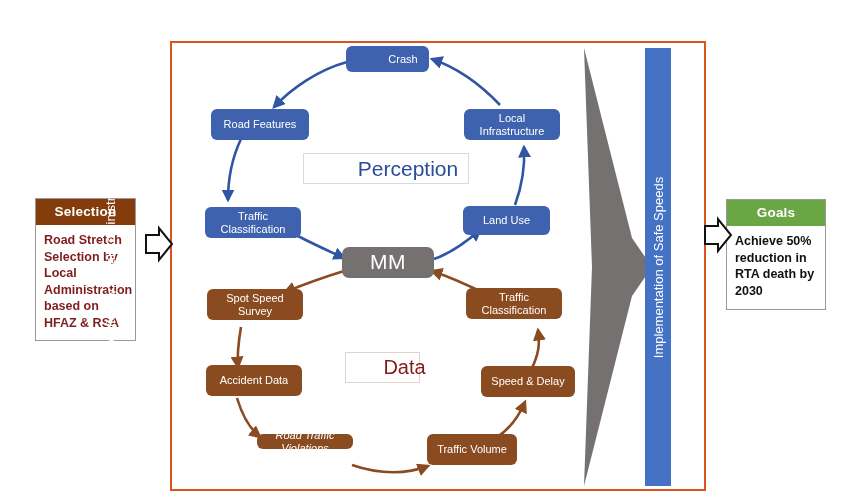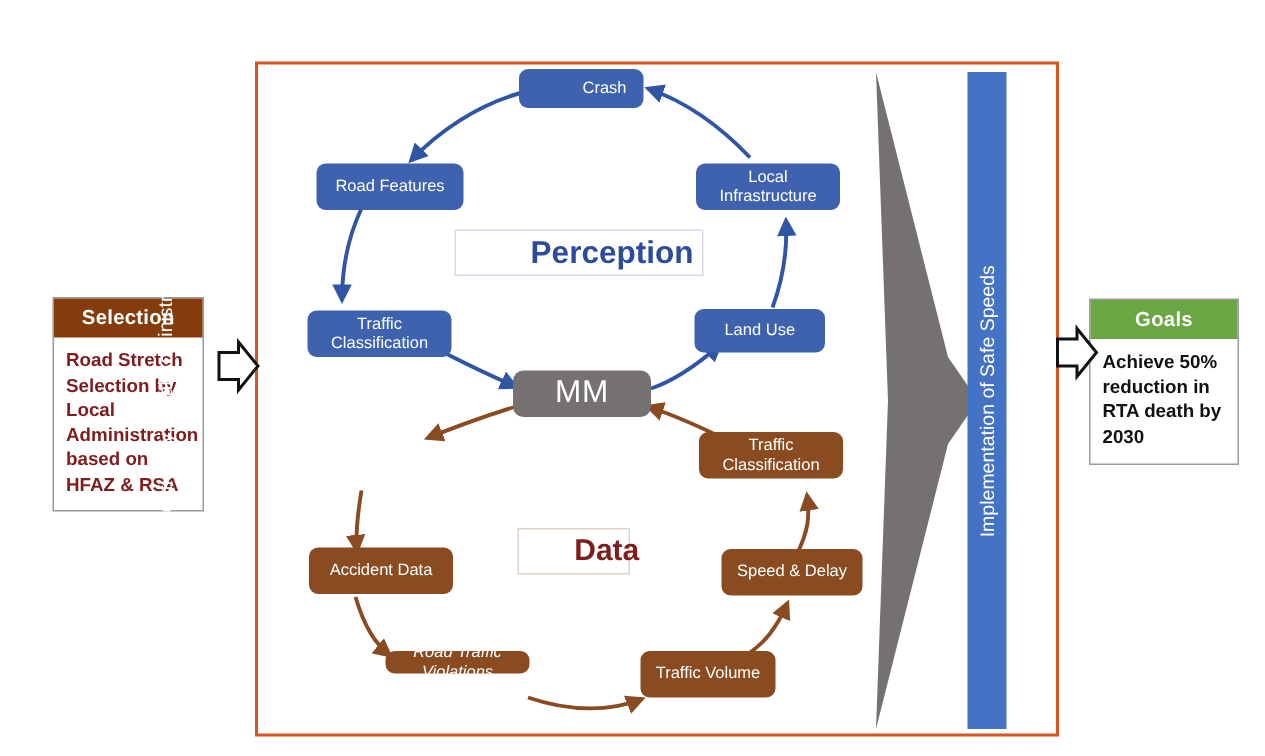"Perception" .caption { font-weight: bold -> normal }
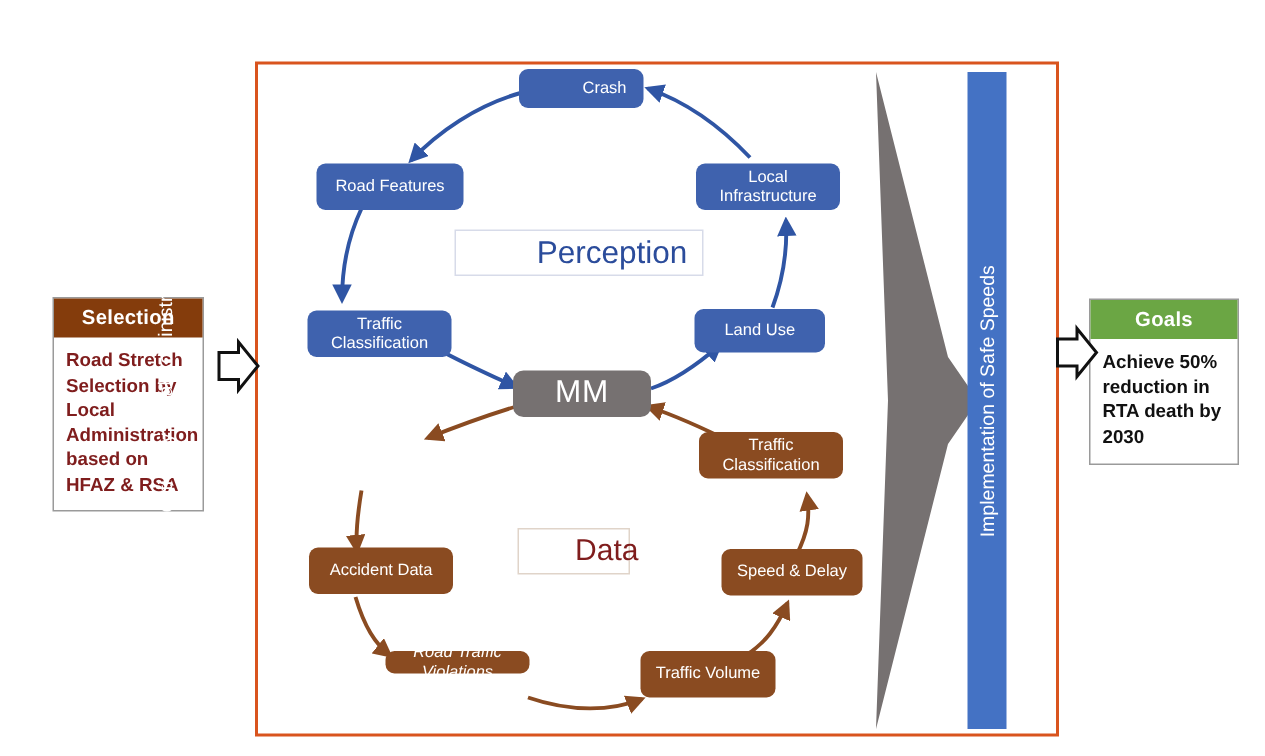"Spot Speed Survey" div.node { html: none -> <div> <span>Spot Speed Survey</span> </div> }
